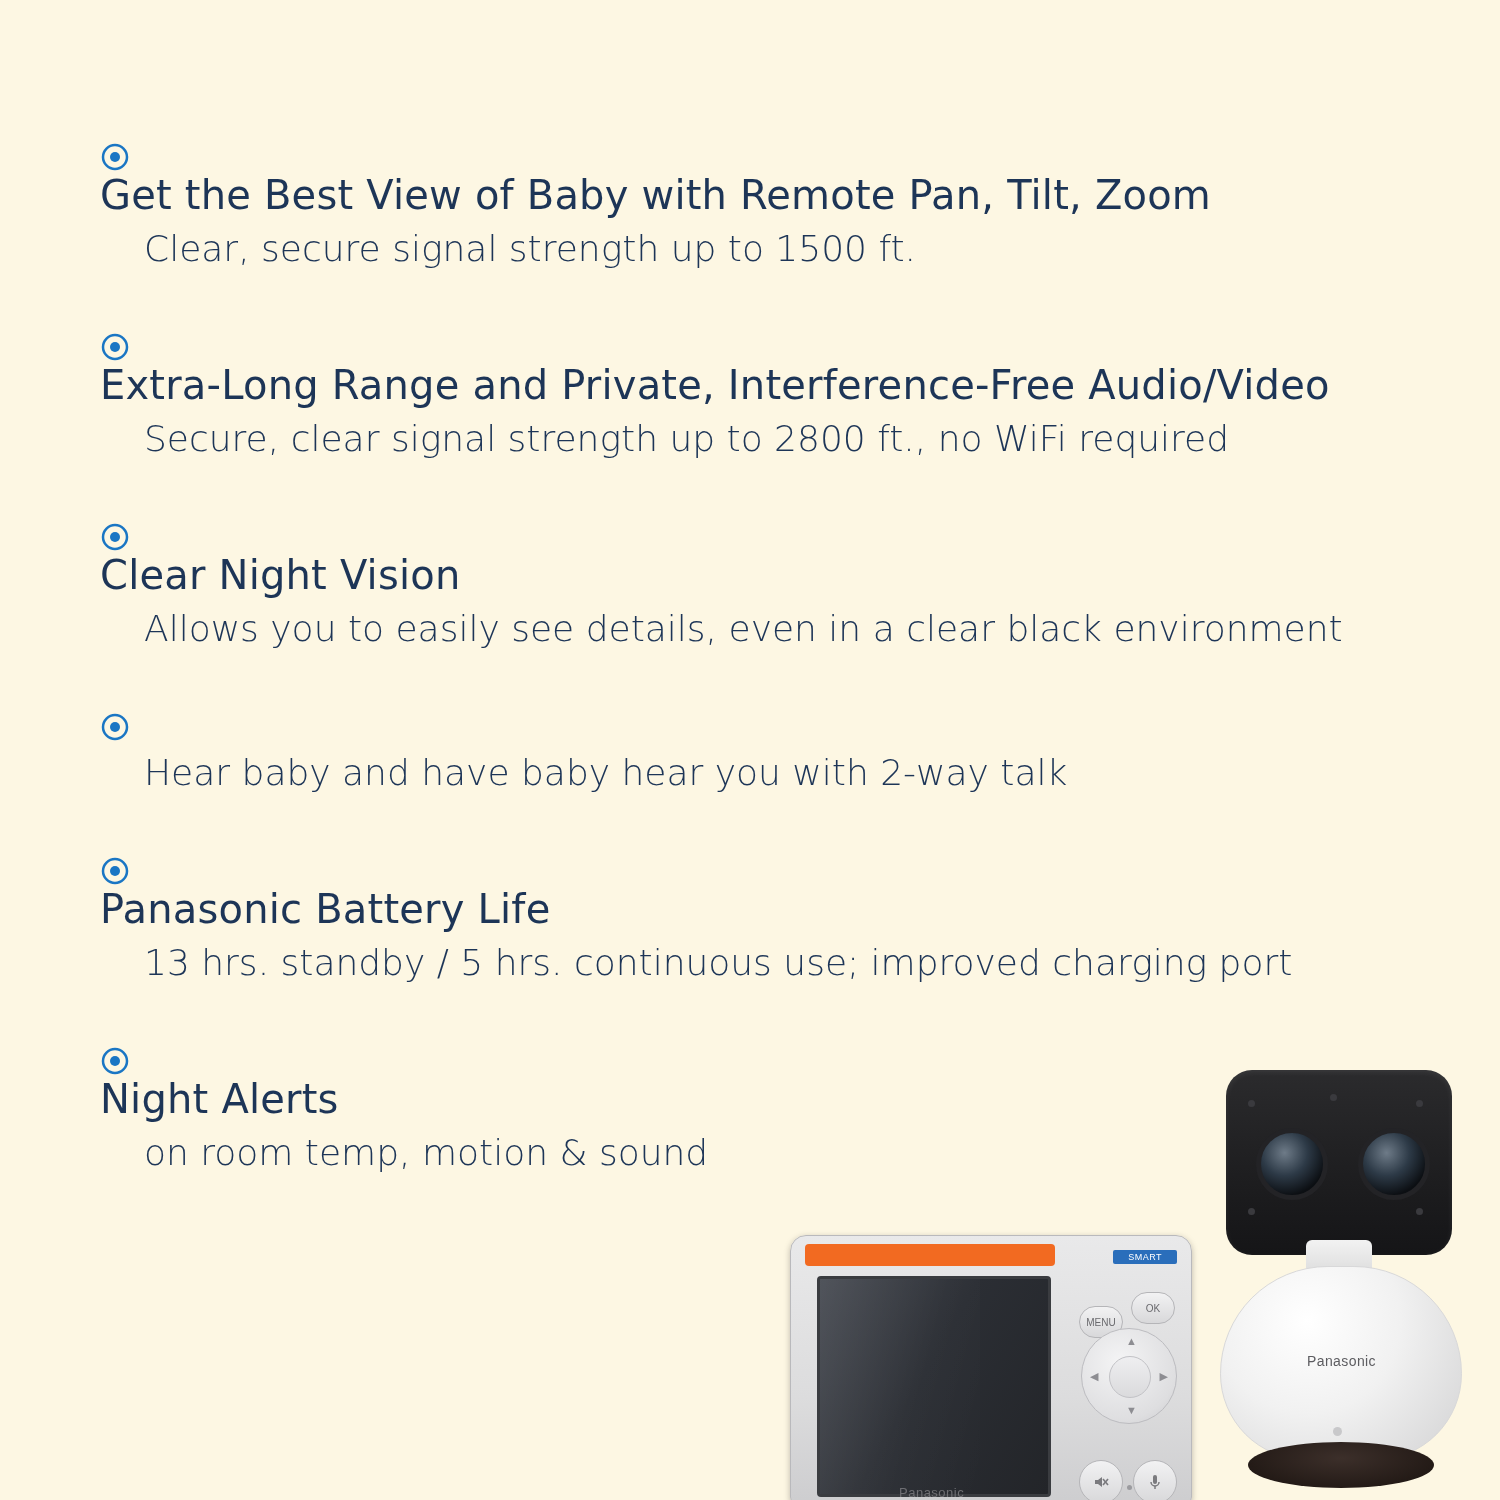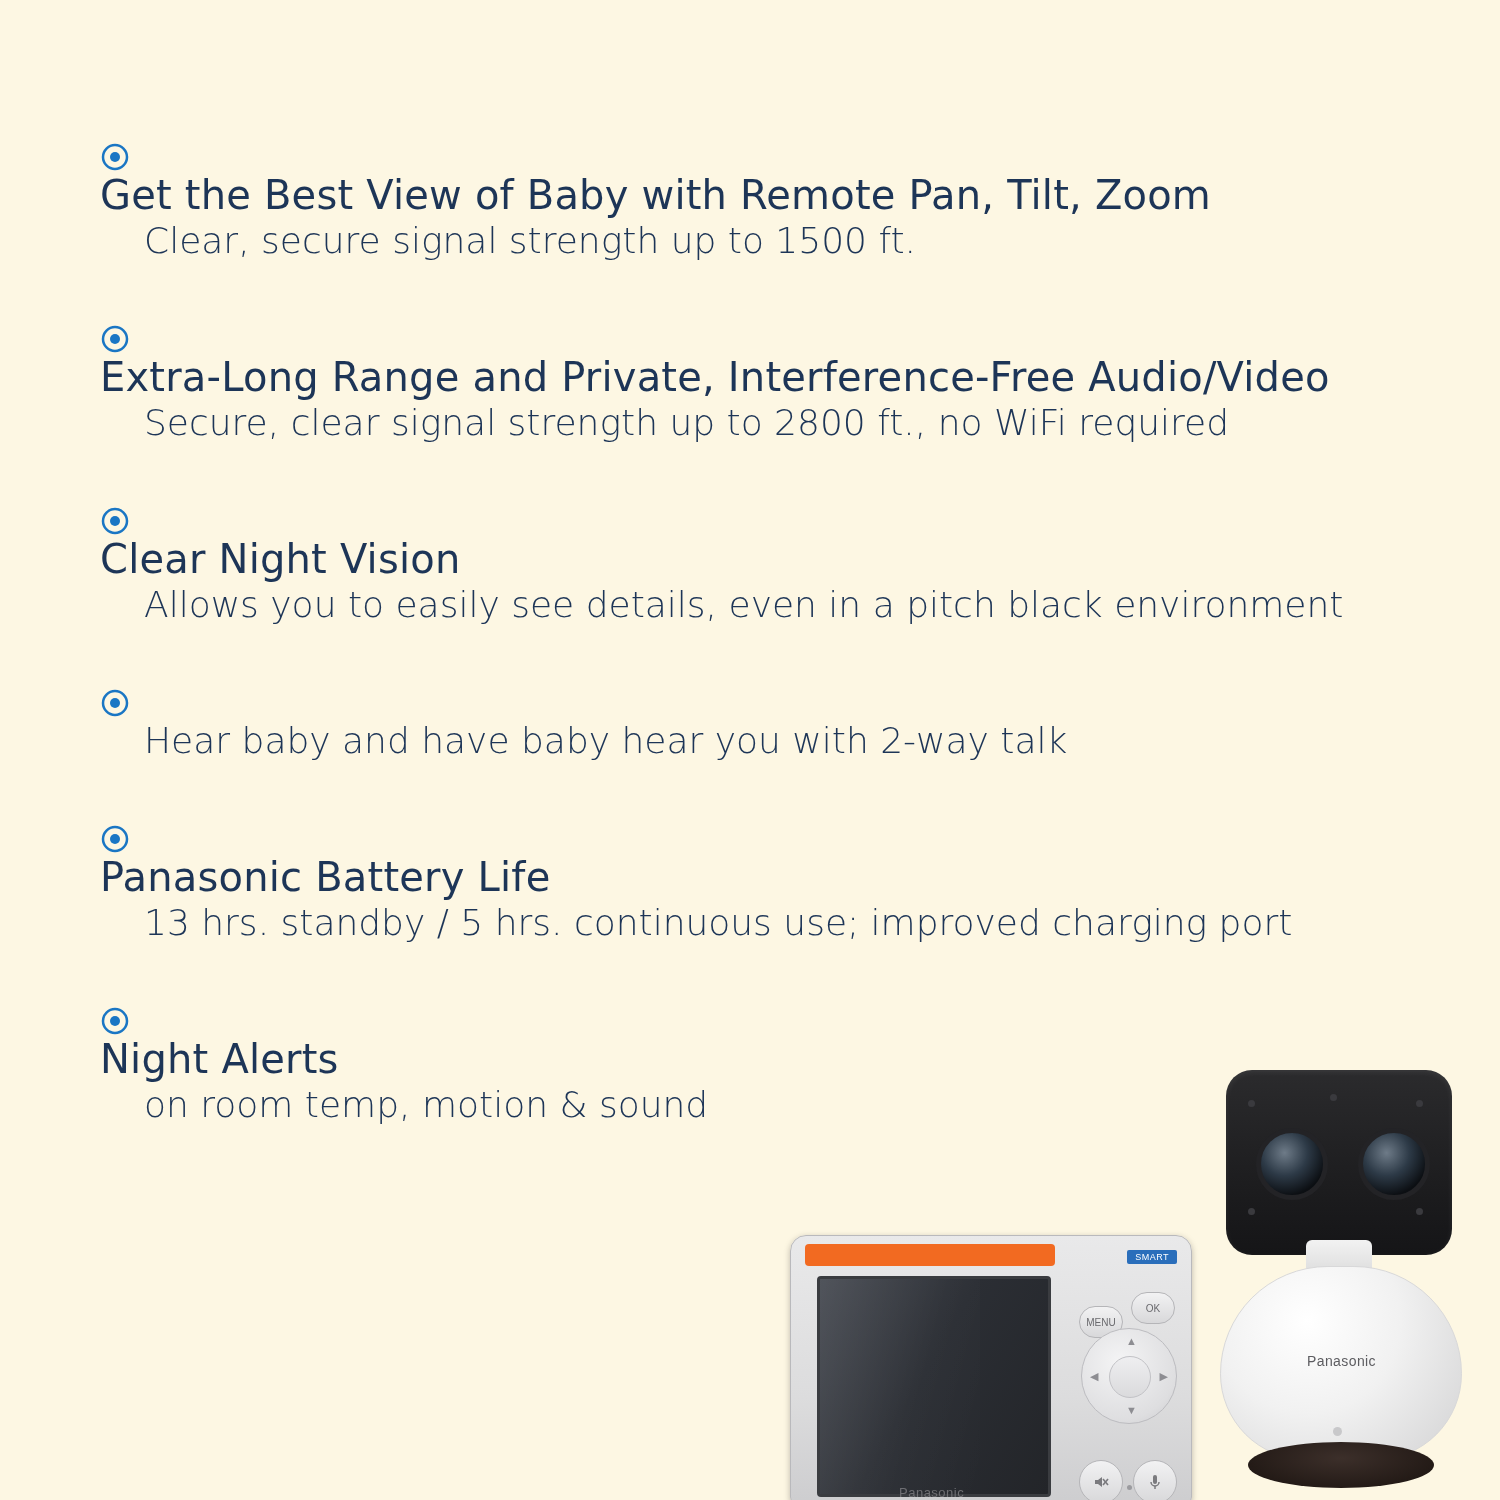"Clear, secure signal strength up" .feature-desc { margin-top: 0 -> 8px }
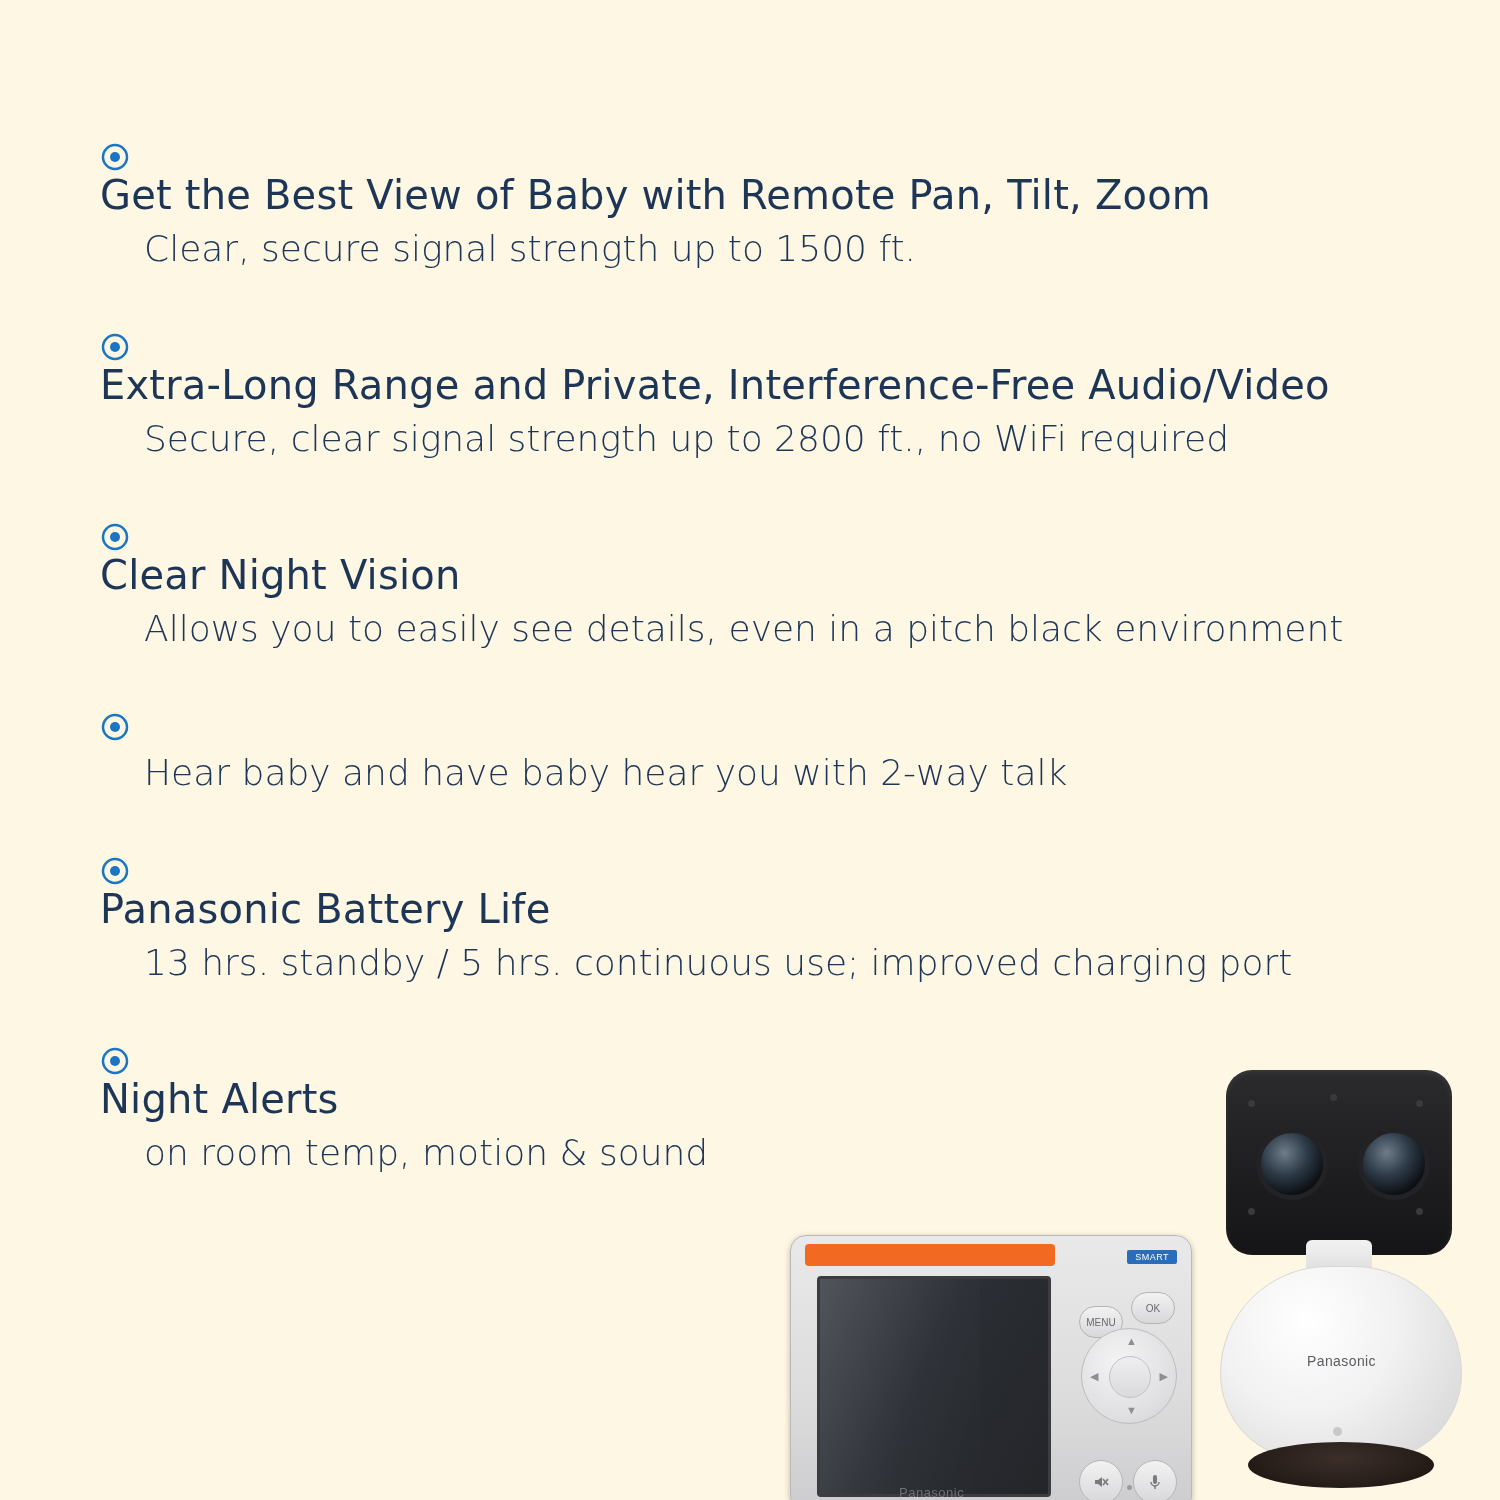"Allows you to easily see" div.feature-desc { text: pitch -> clear }
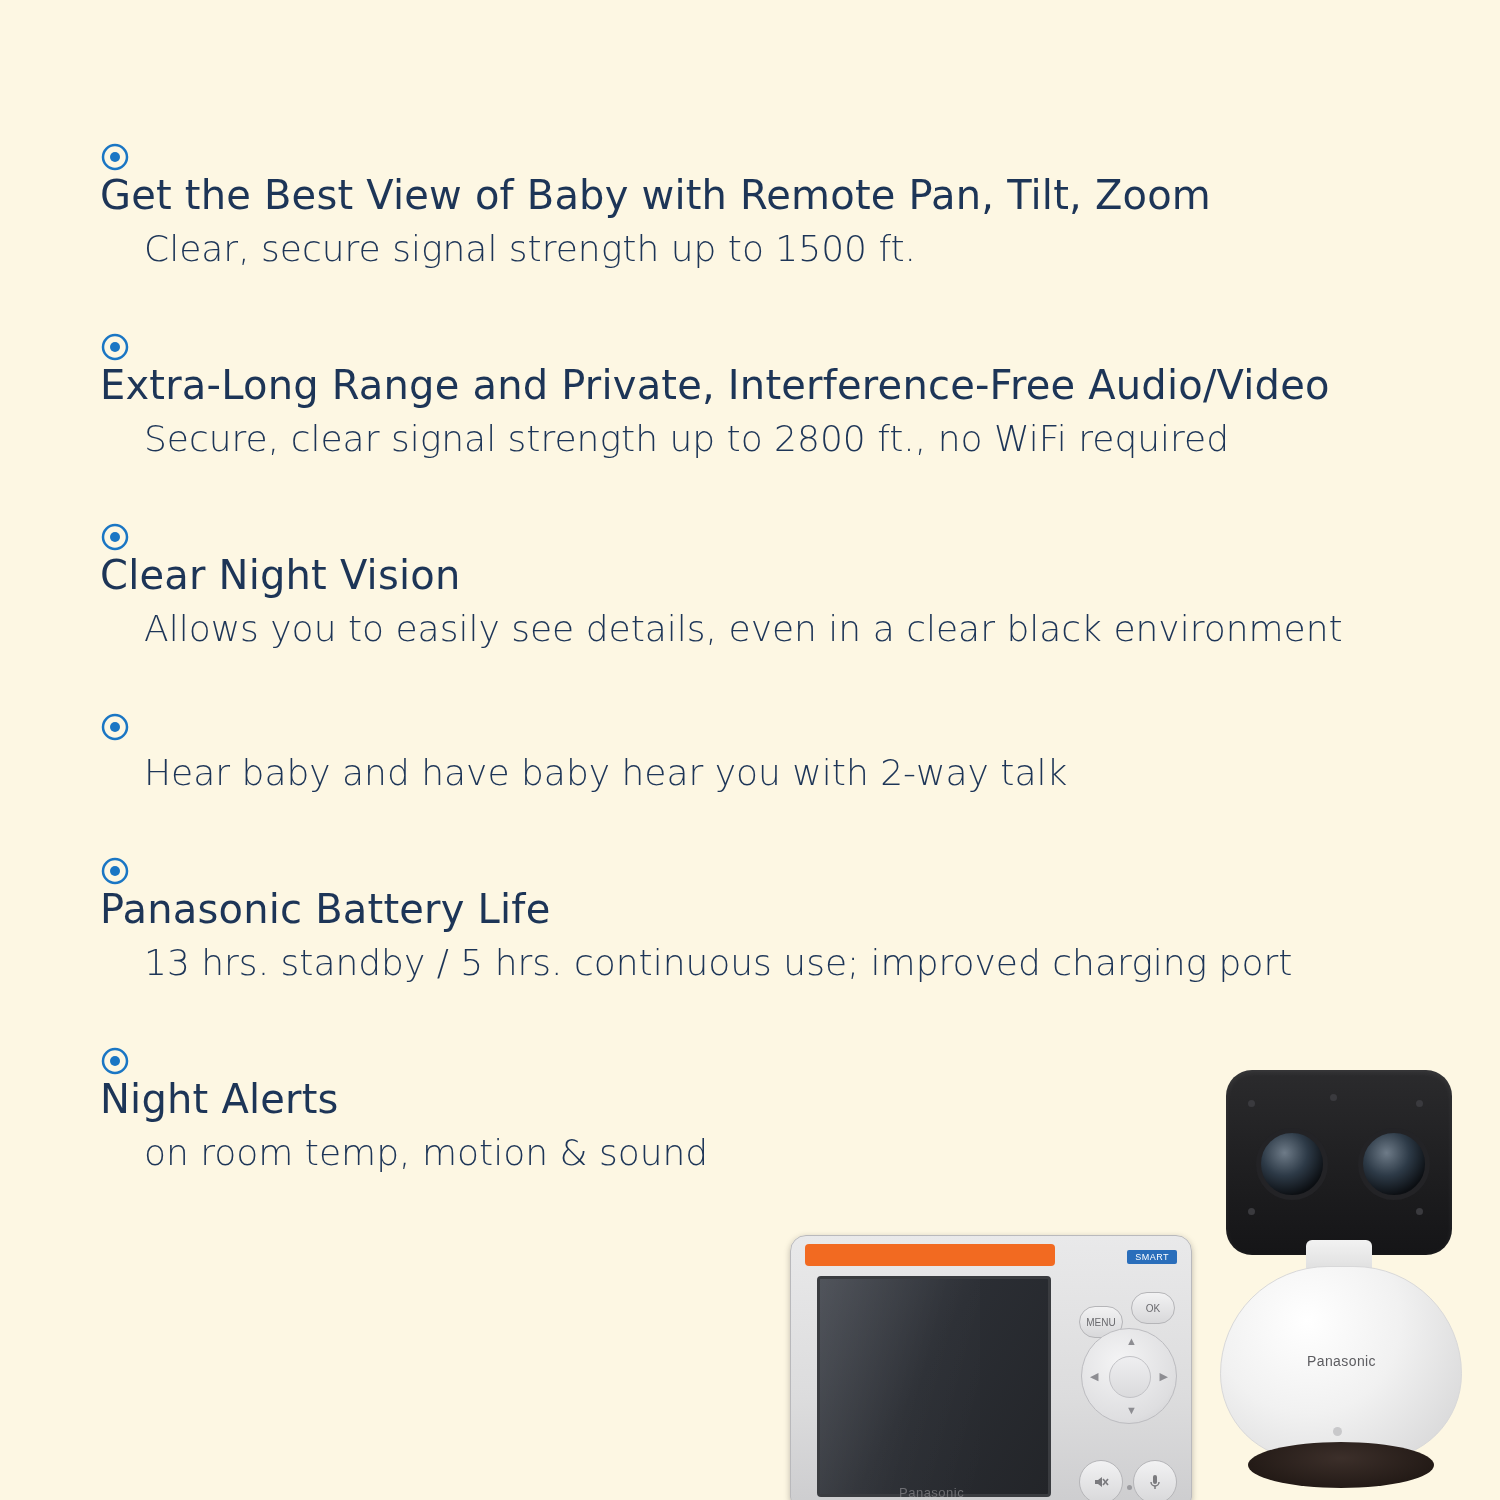"SMART" .smart-badge { padding: 2px 8px -> 2px 15px }
